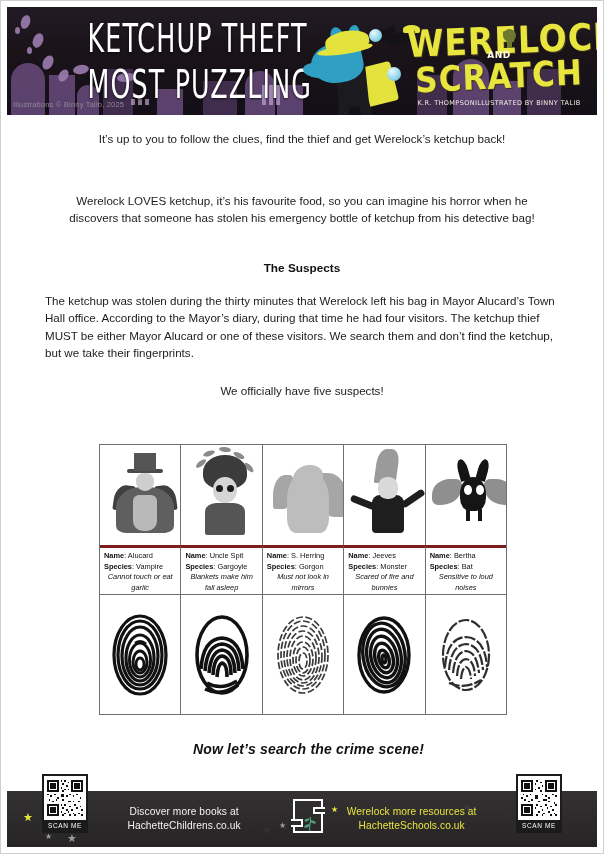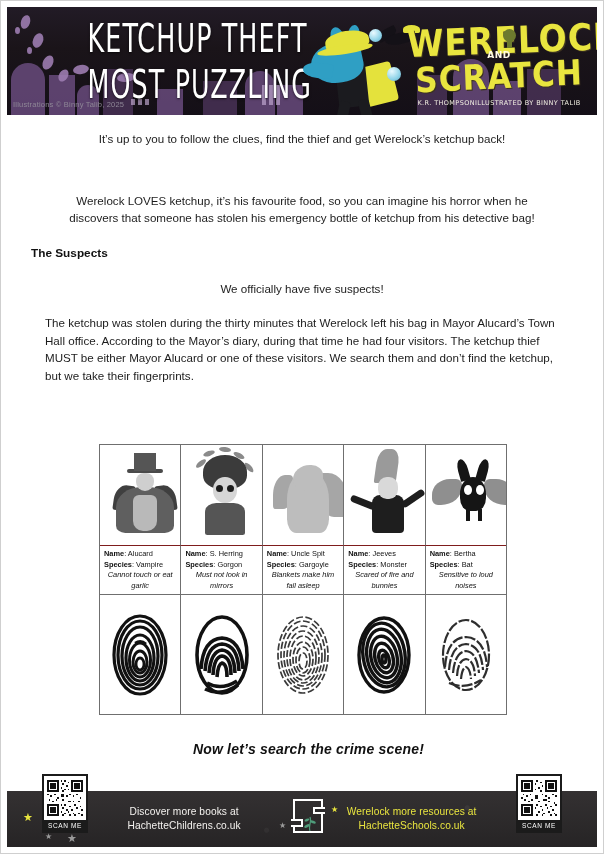"The Suspects" .sub { margin-top: 19px -> 34px; text-align: none -> center }
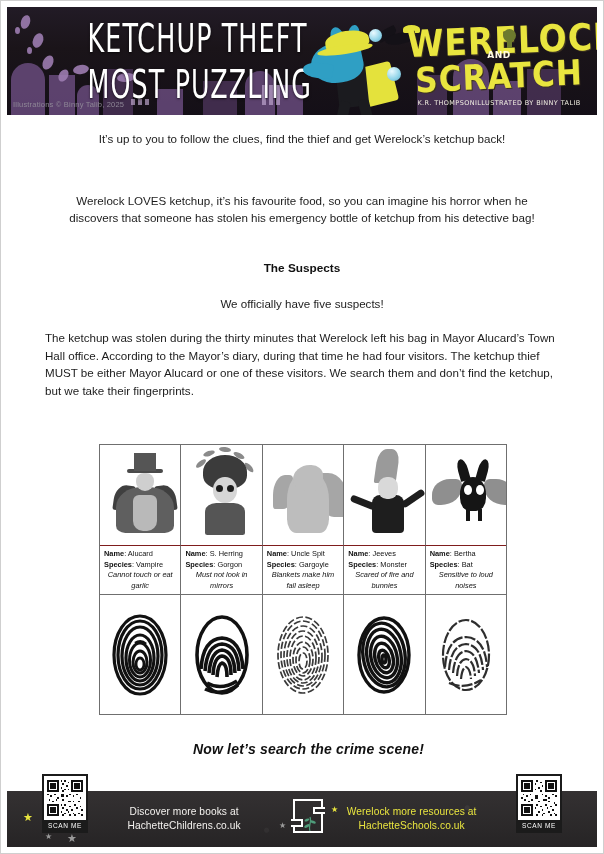"We officially have five suspects!" p.para { order: before "The ketchup was stolen during" -> after "The ketchup was stolen during" }
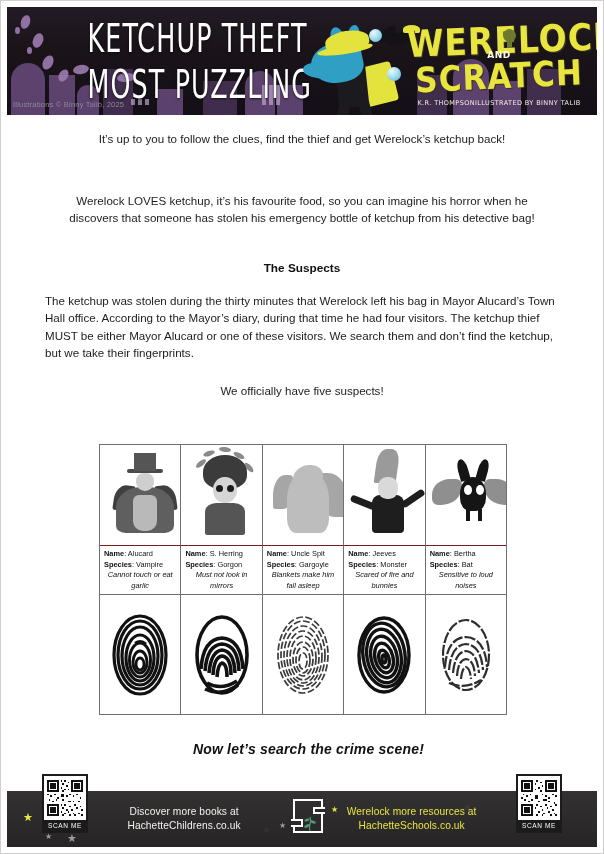"Name: Alucard" .trow.txtrow .tcell { border-top: 1px solid #7f1d1d -> 3px solid #7f1d1d }
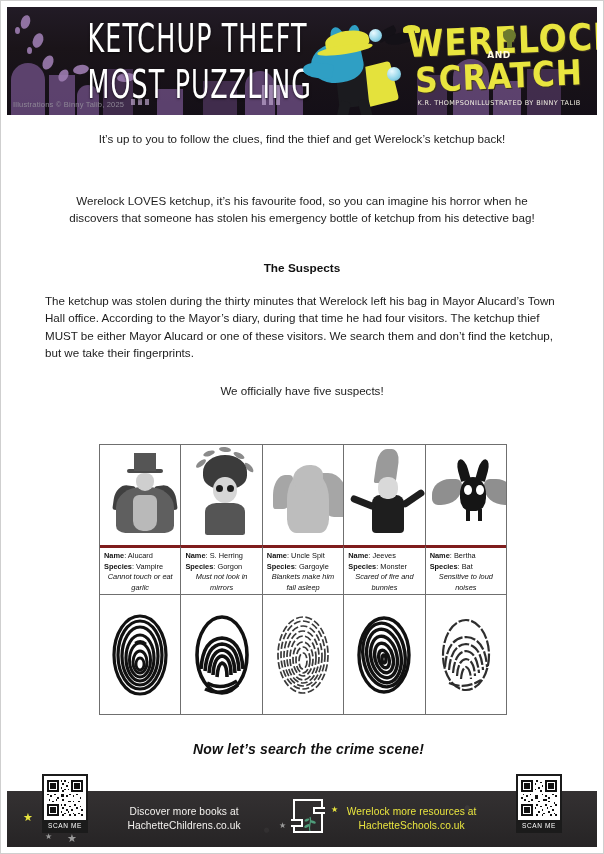"Name: S. Herring" div.tcell { order: before "Name: Uncle Spit" -> after "Name: Uncle Spit" }
